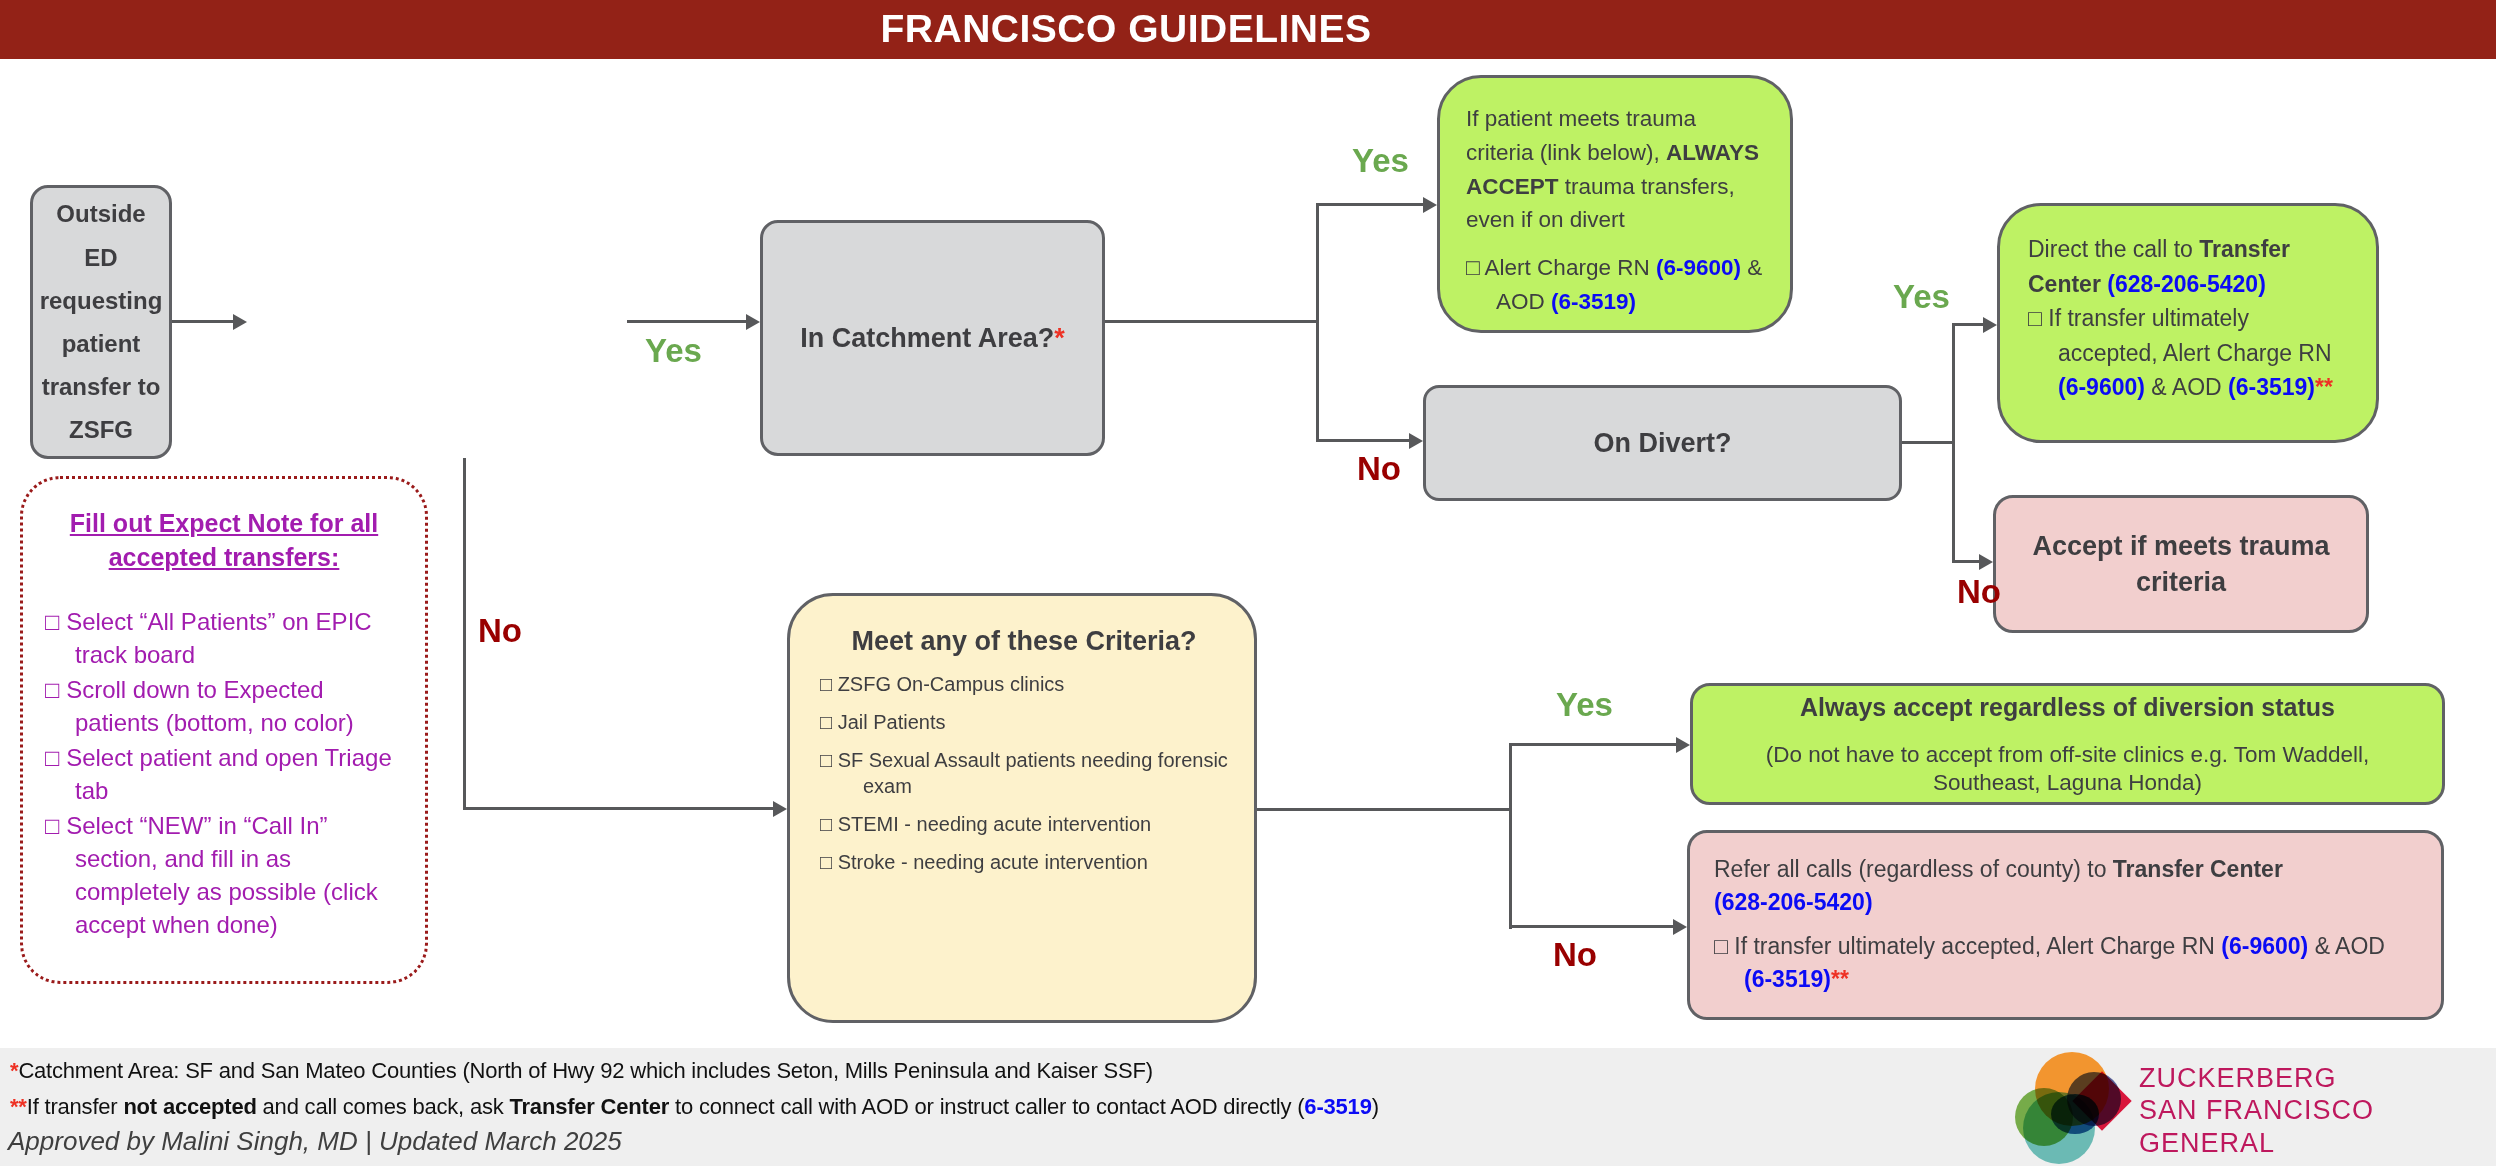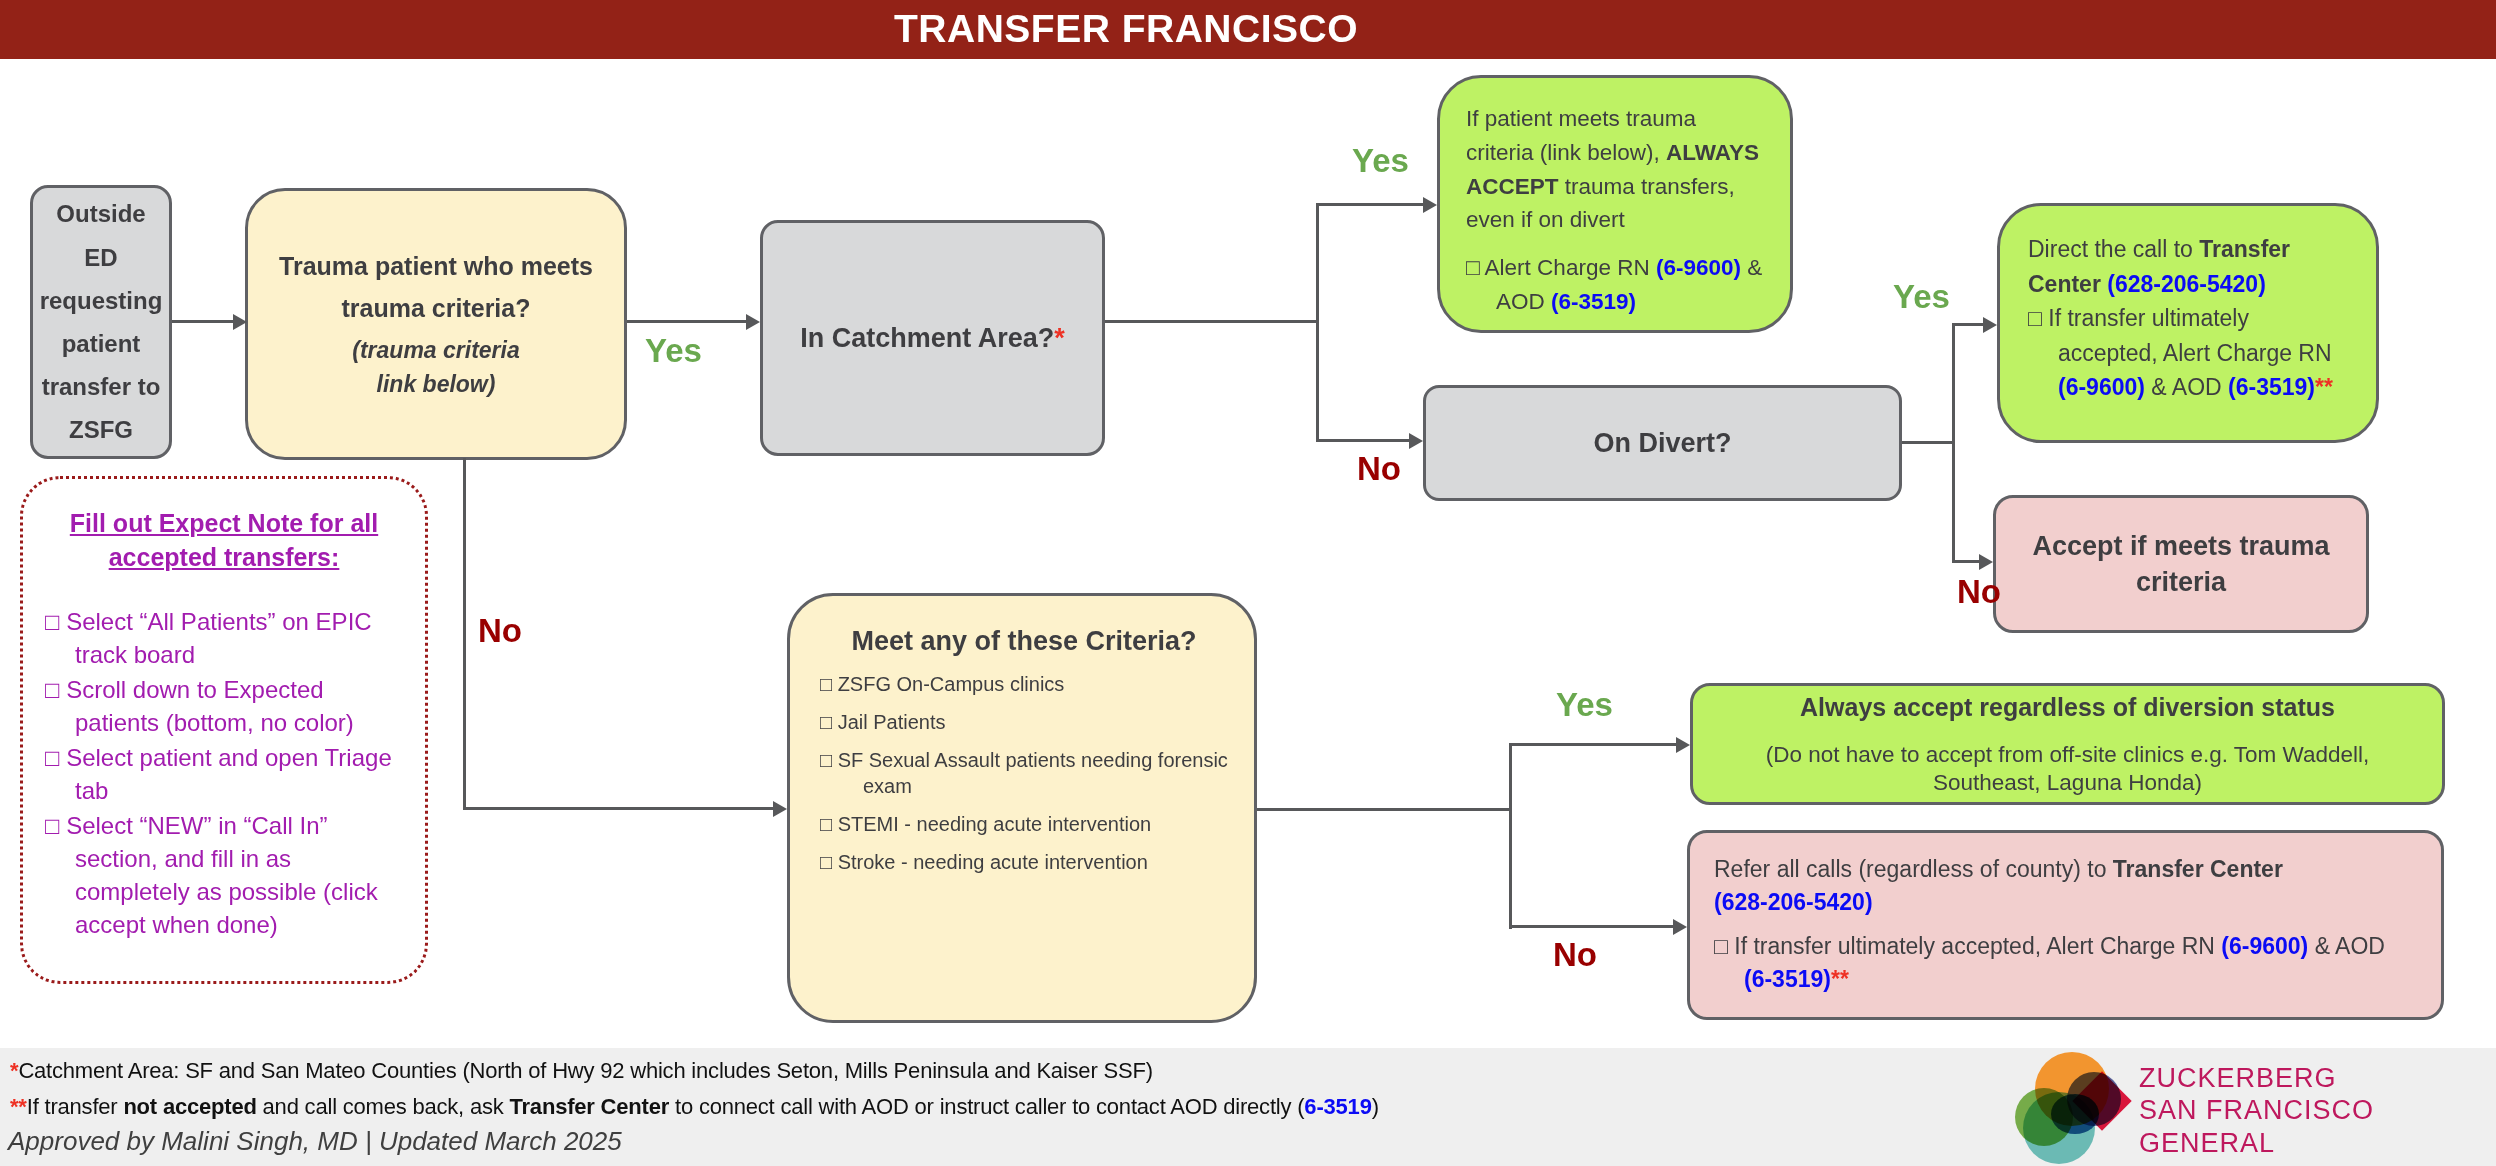"TRANSFER FRANCISCO" div.header-title { text: TRANSFER FRANCISCO -> FRANCISCO GUIDELINES }
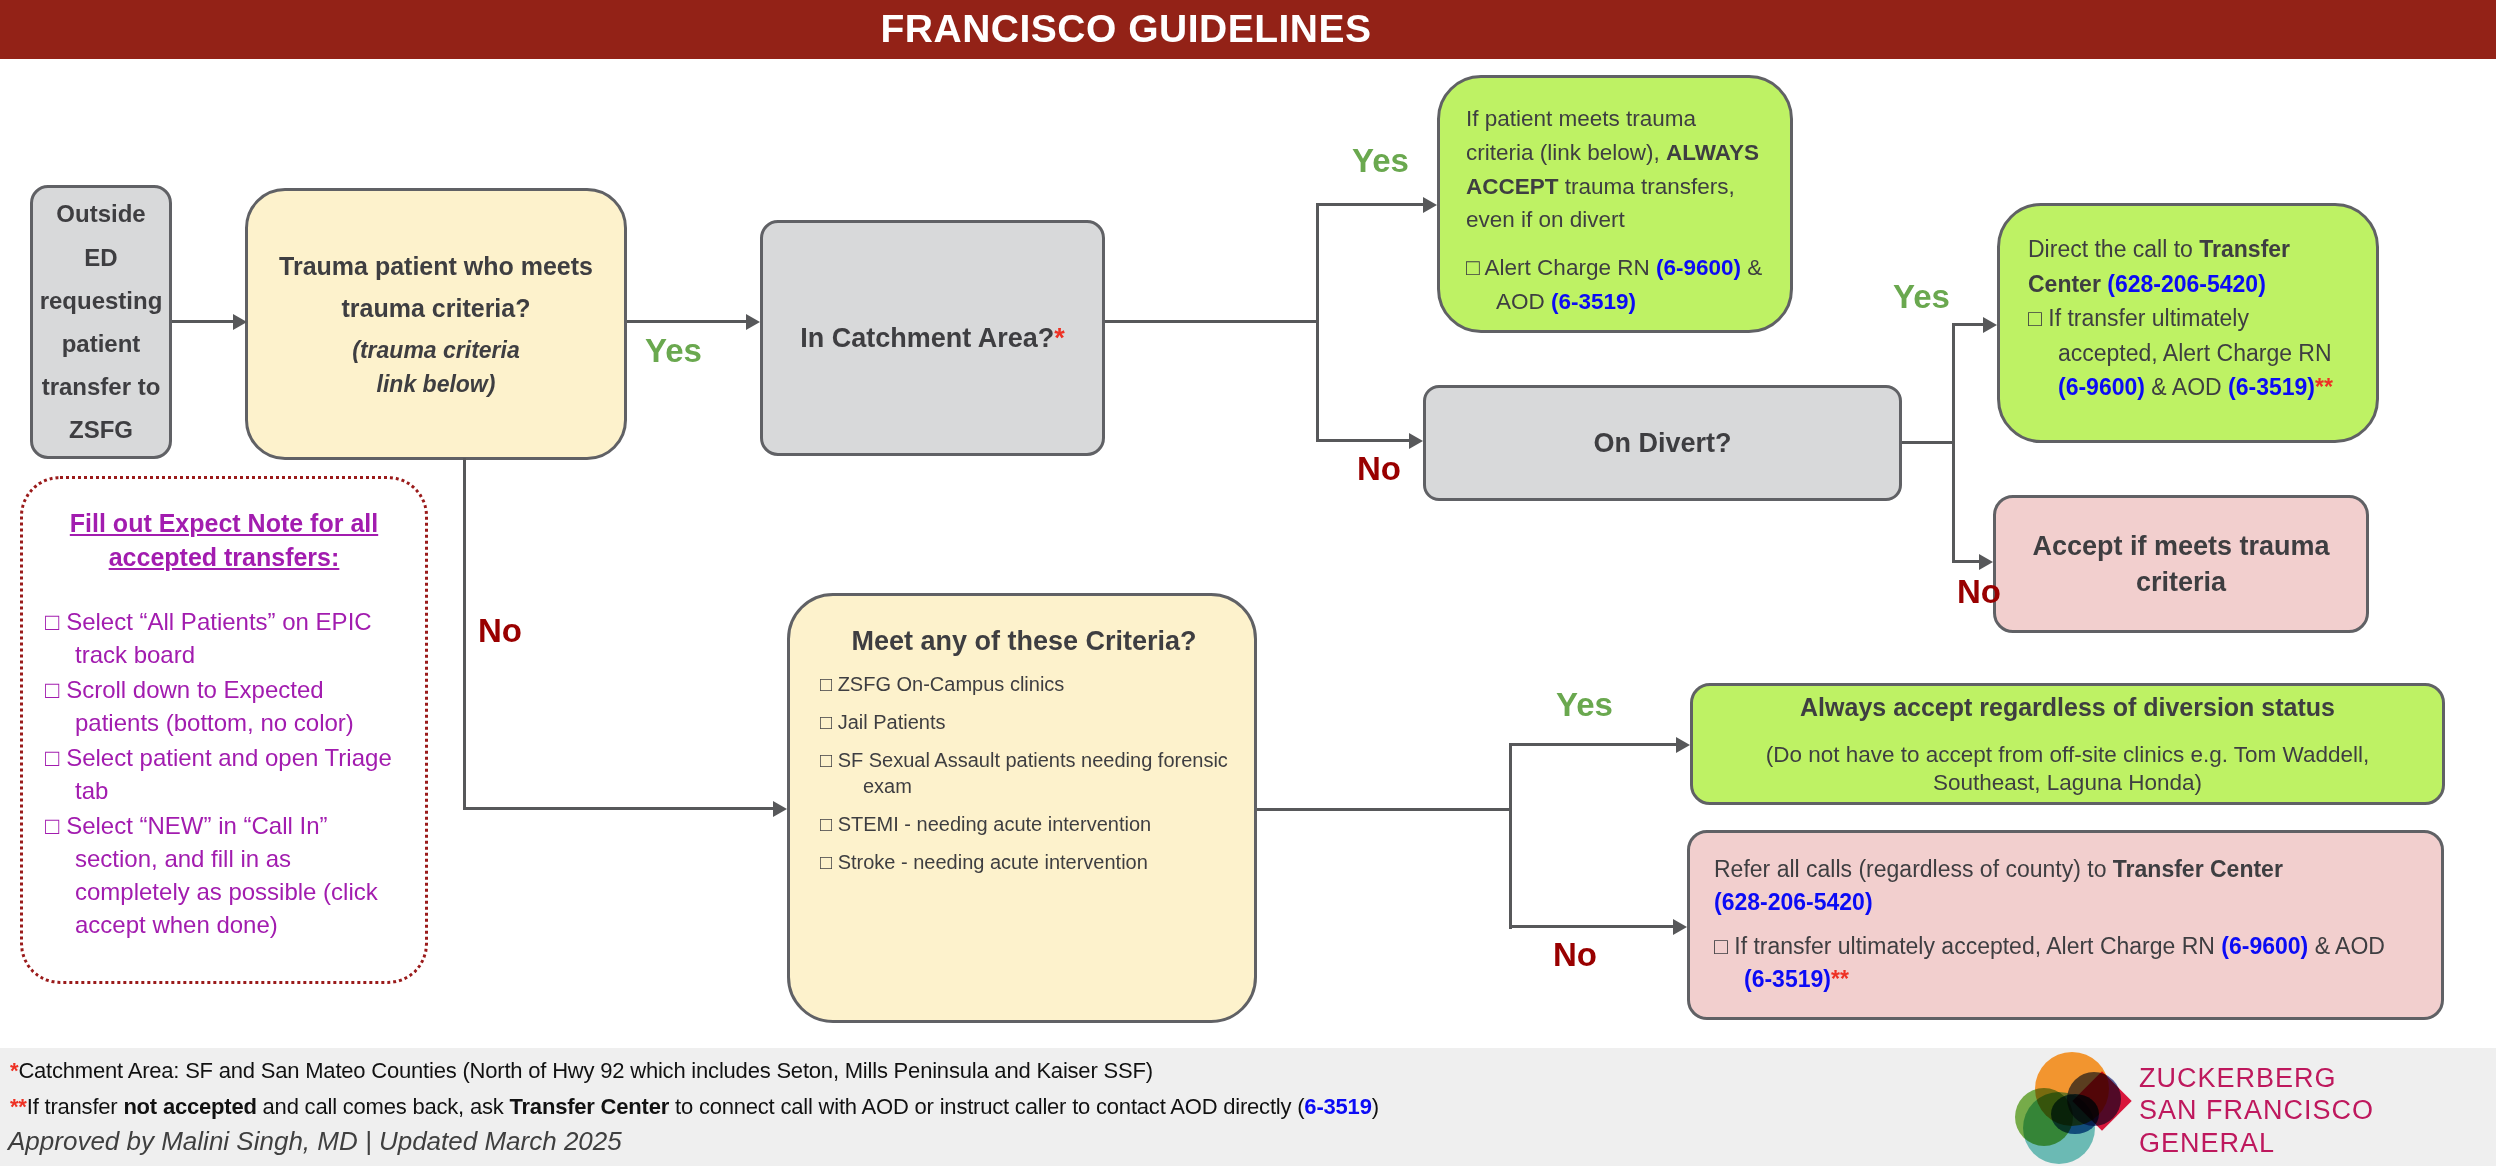"Trauma patient who meets trauma" div.box { html: <div> <div>Trauma patient who meets trauma criteria?</div> <div>(trauma criteria link below)</div> </div> -> none }
